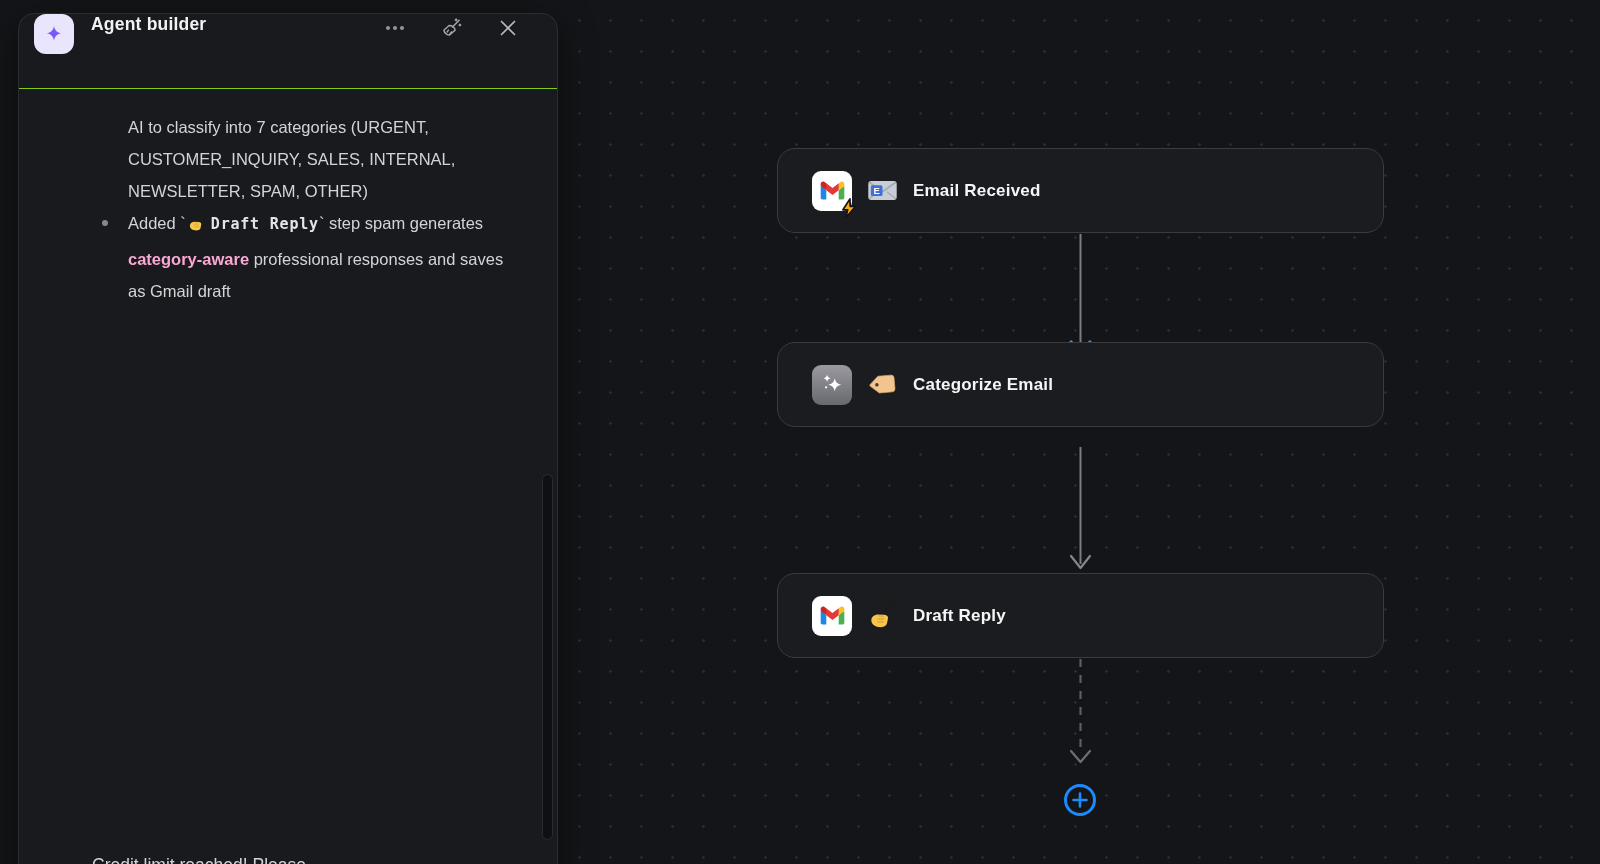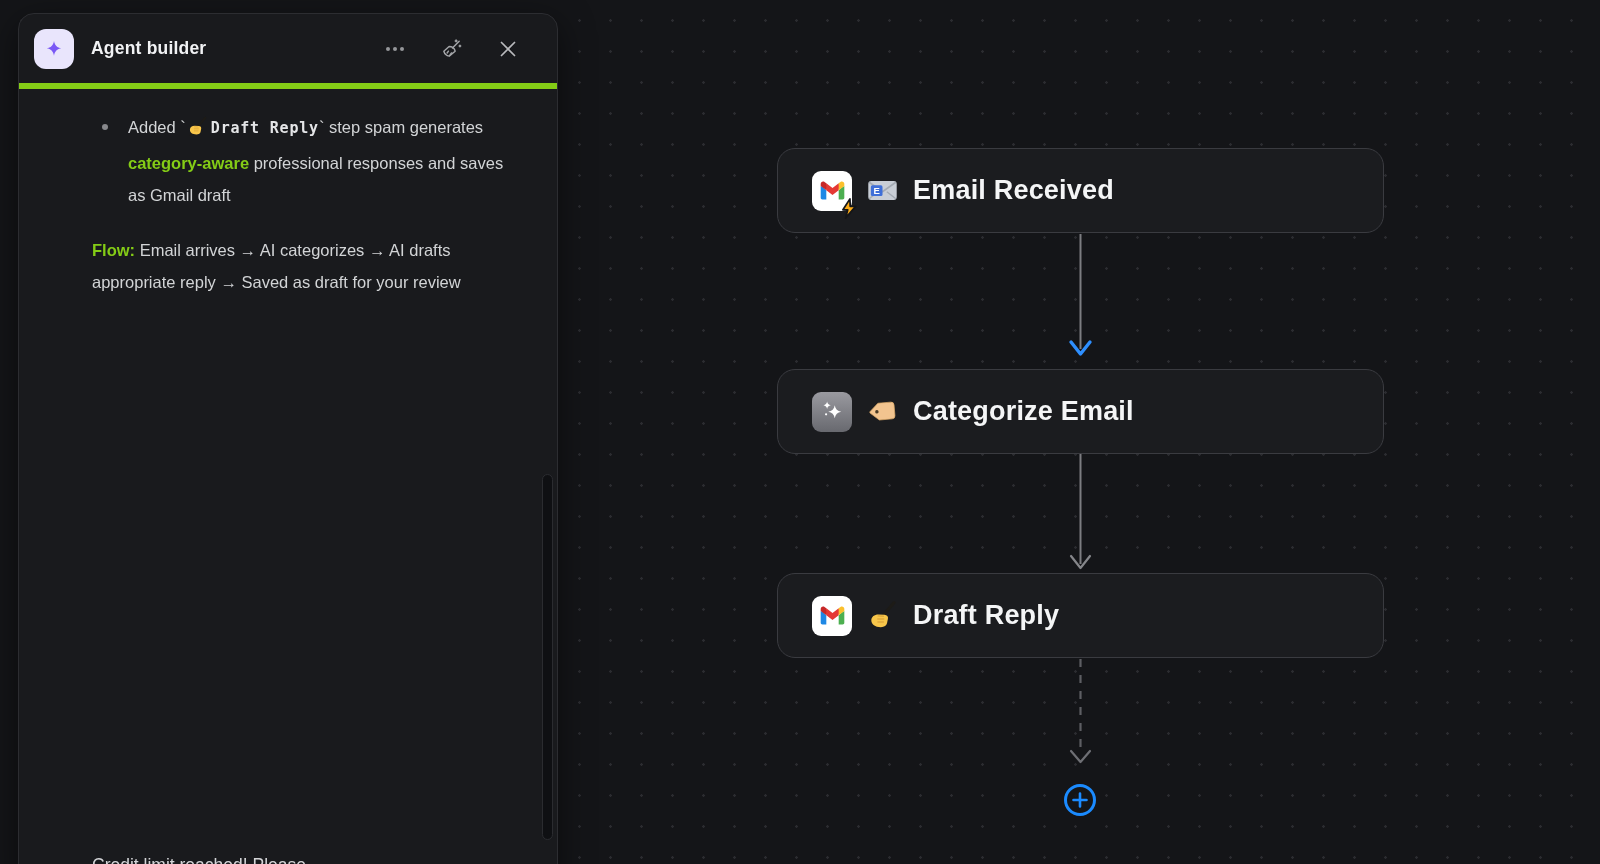"Agent builder" .panel-header { align-items: center -> flex-start; border-bottom: 6px solid #84cc16 -> 1px solid #84cc16 }
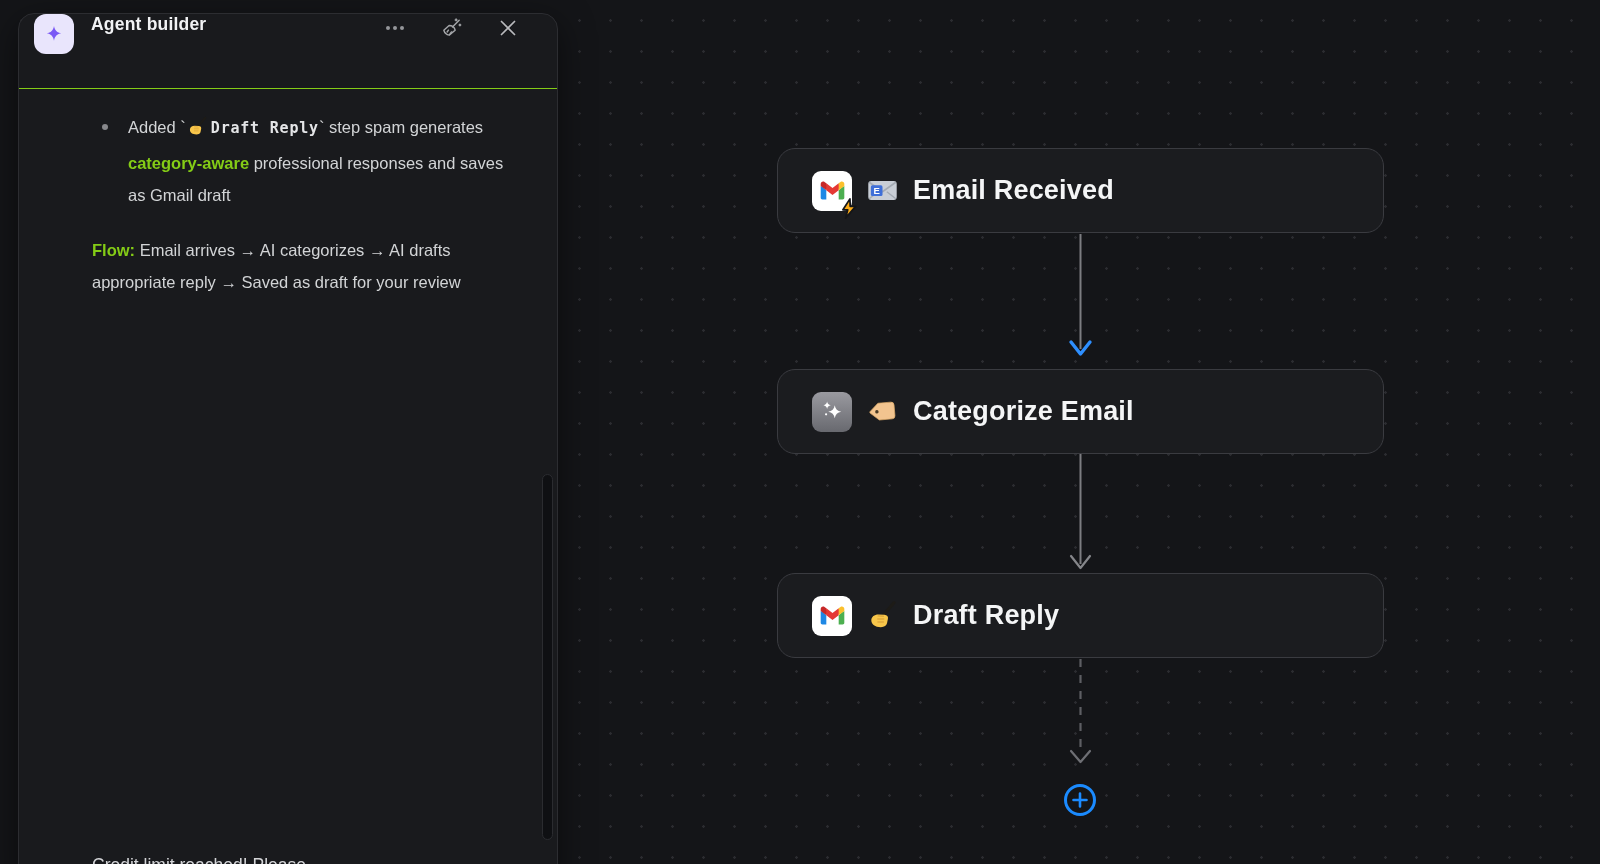"AI to classify into 7" div.li { html: none -> <div> <span>AI to classify into 7 categories (URGENT, CUSTOMER_INQUIRY, SALES, INTERNAL, NEWSLETTER, SPAM, OTHER)</span> </div> }
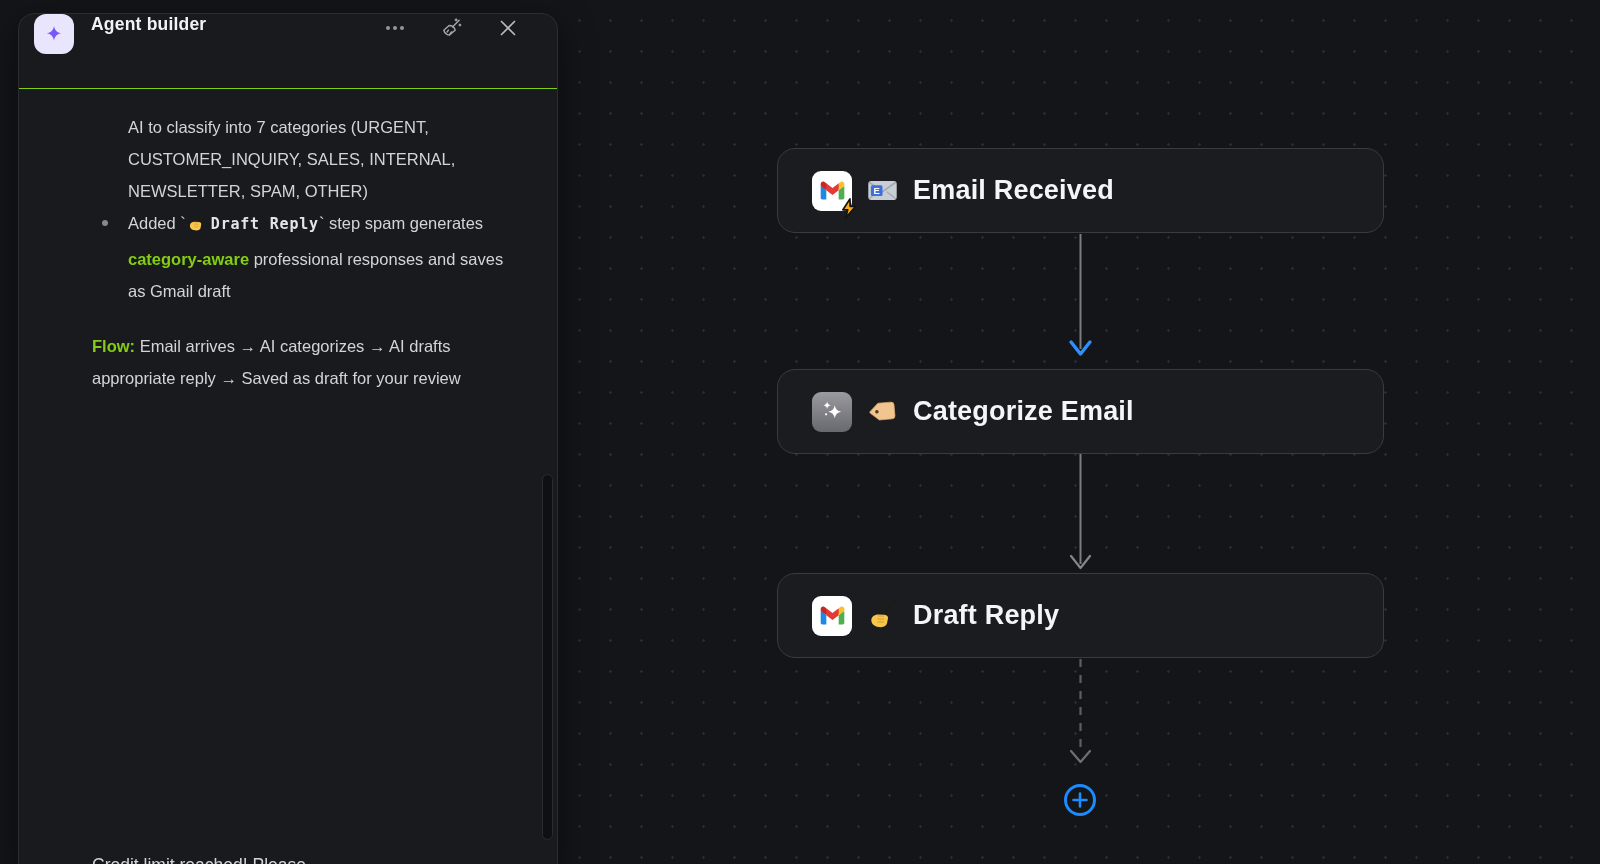"Email Received" .node-label { font-size: 27px -> 17px }
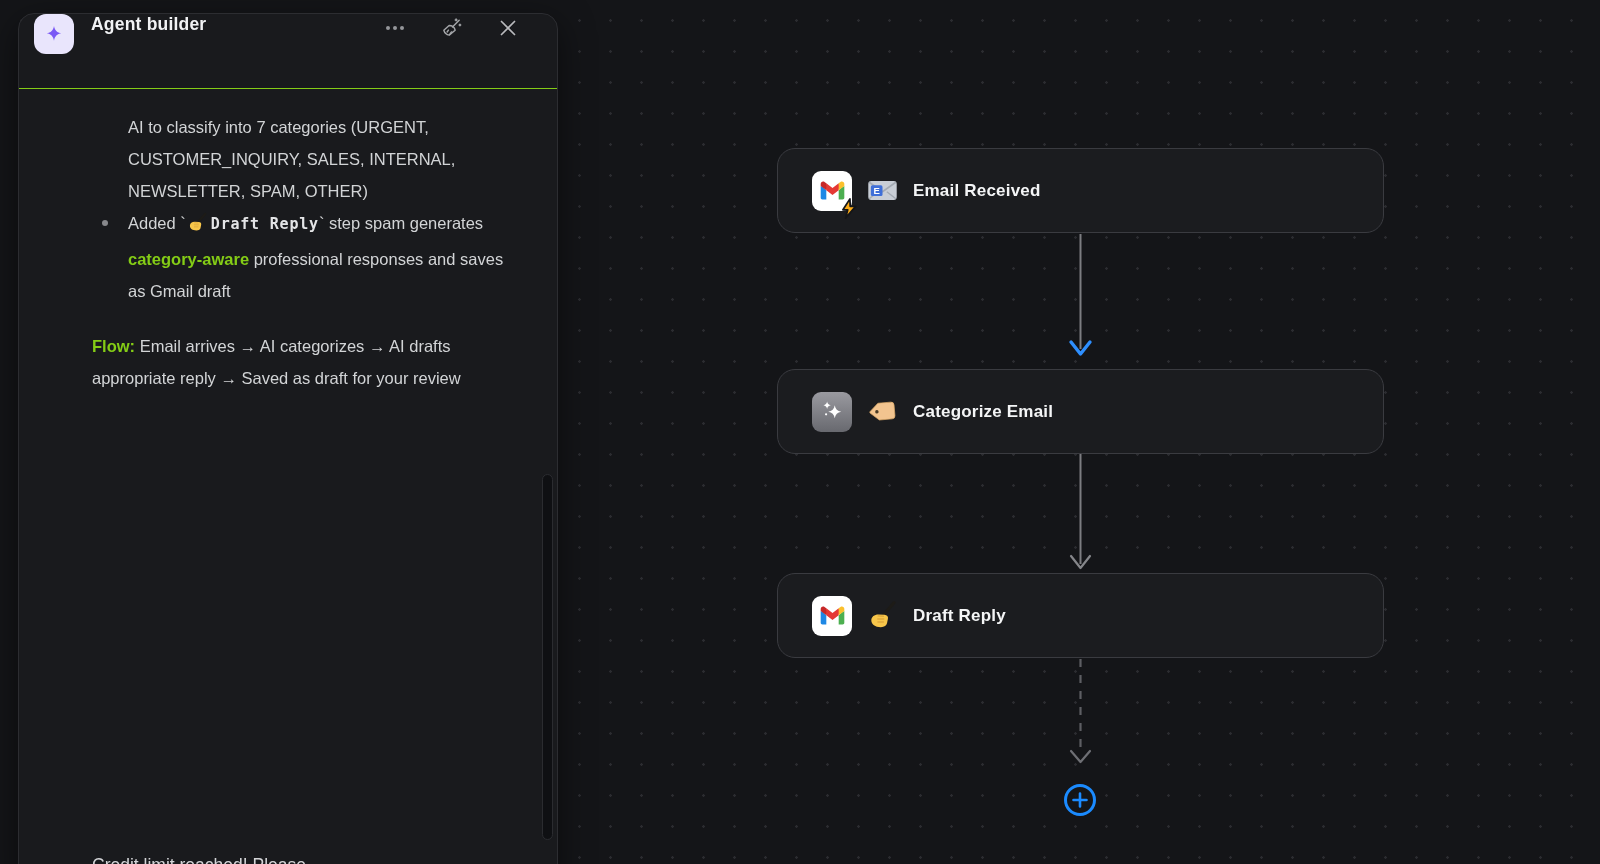"category-aware" .b { color: #84cc16 -> #f9a8d4 }
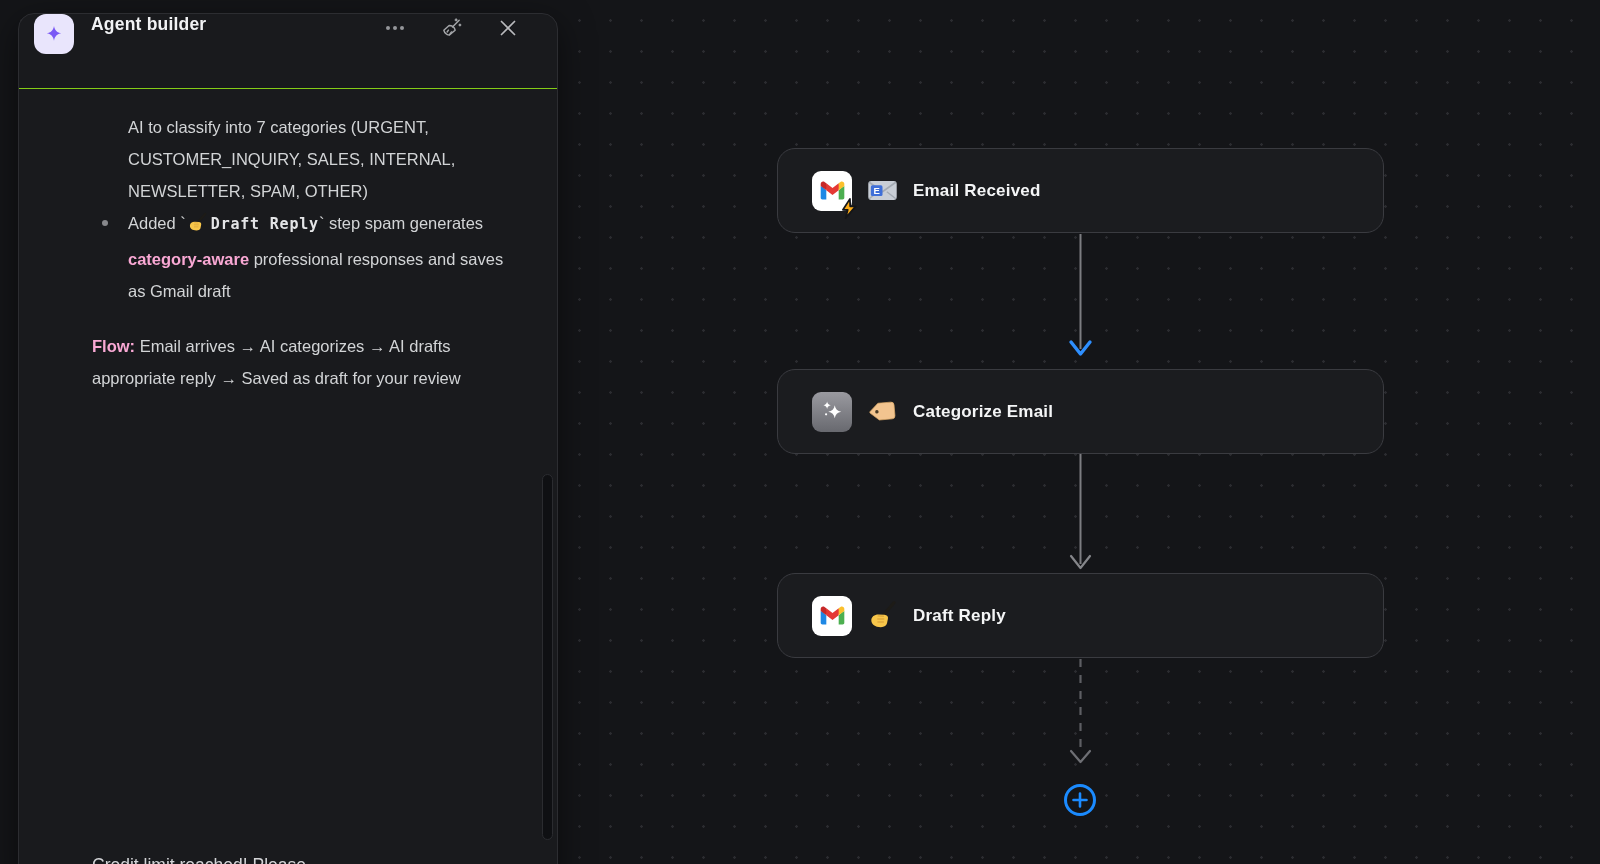"Flow: Email arrives → AI" div.p { html: <div> <span>Flow:</span><span> Email arrives → AI categorizes → AI drafts appropriate reply → Saved as draft for your review</span> </div> -> none }
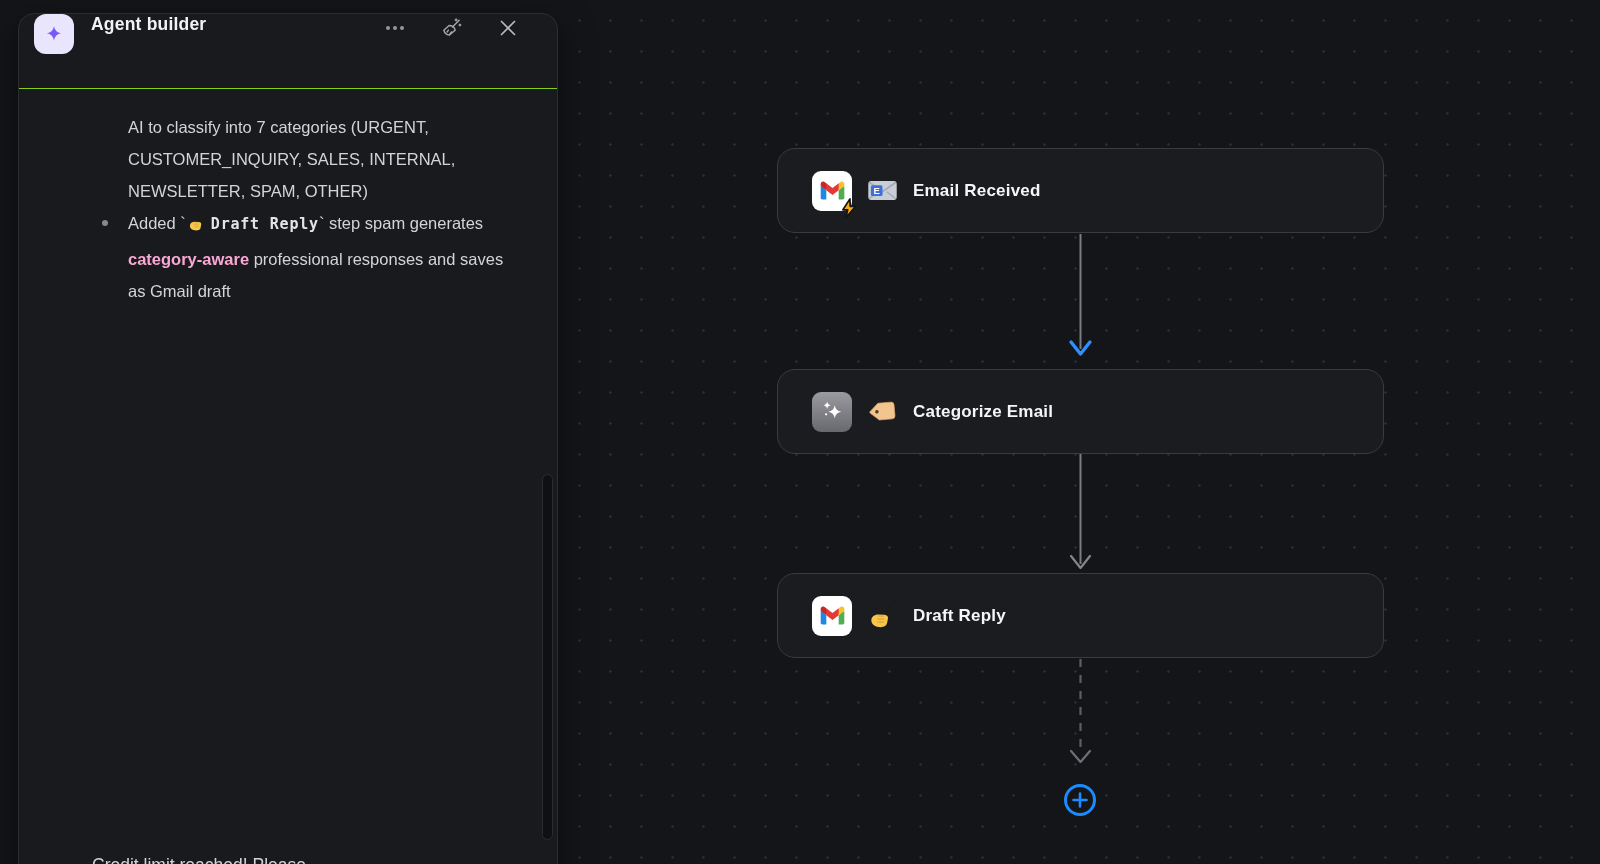"Categorize Email" .node-2 { top: 369px -> 342px }
